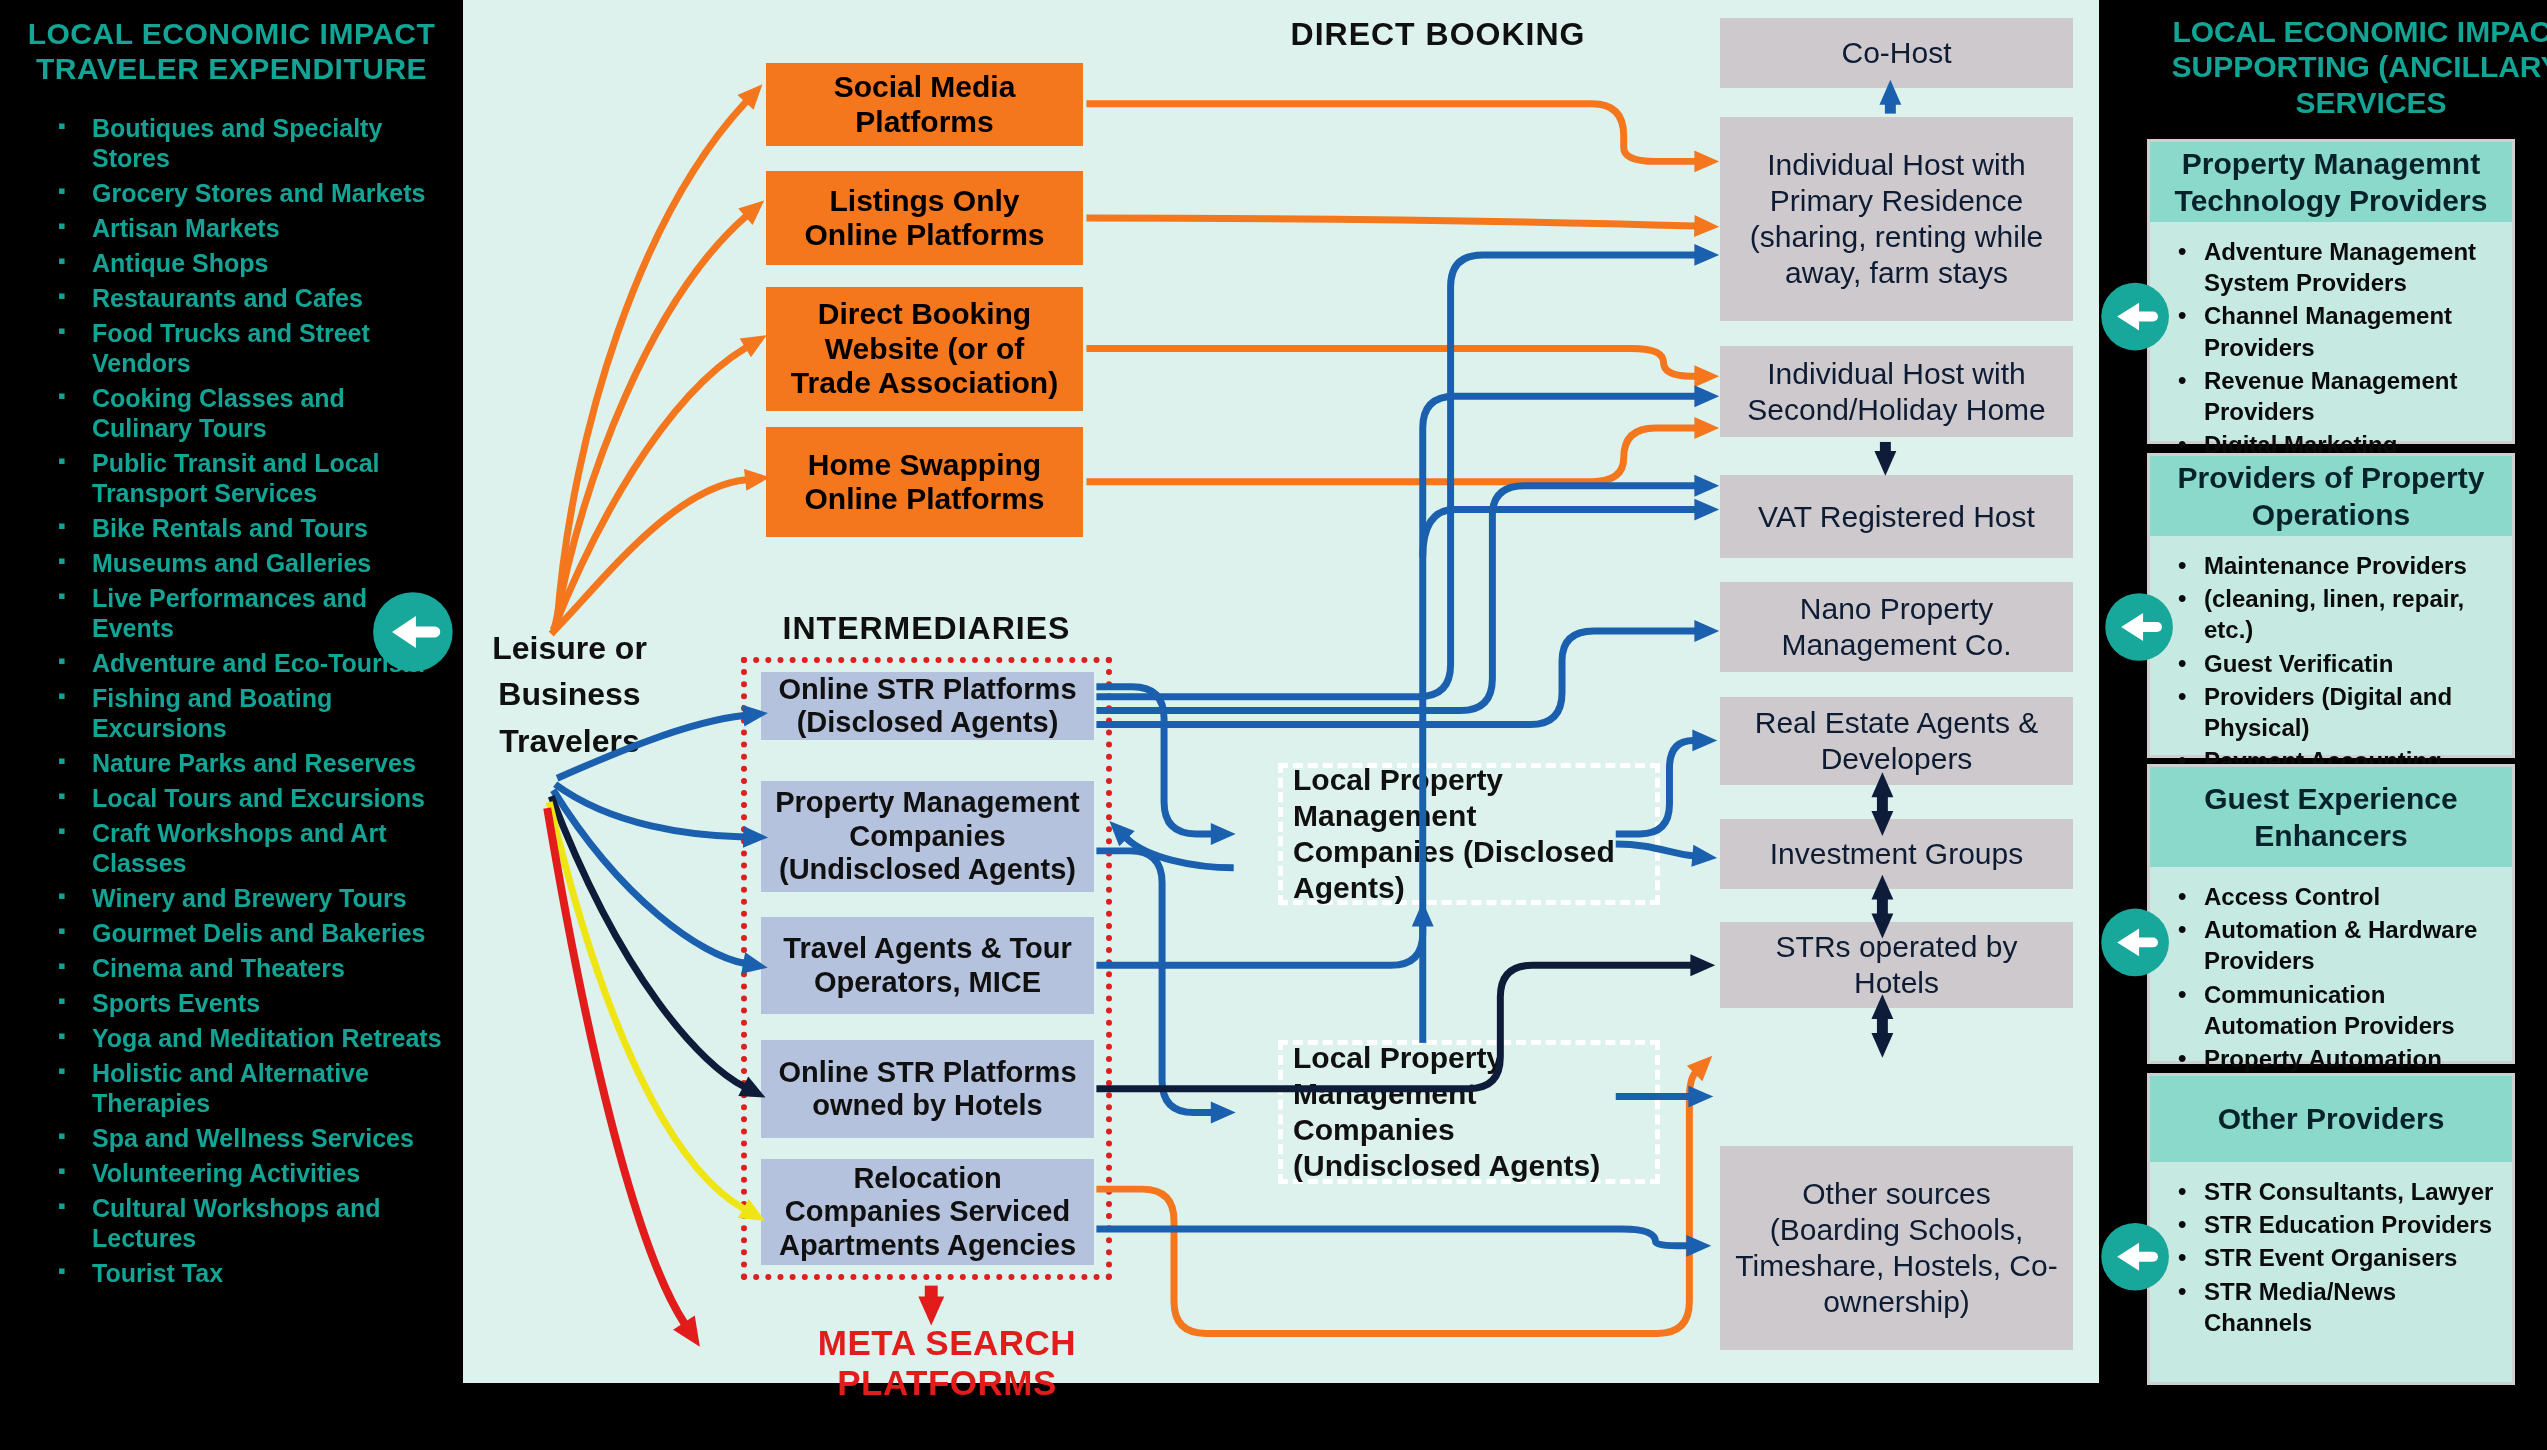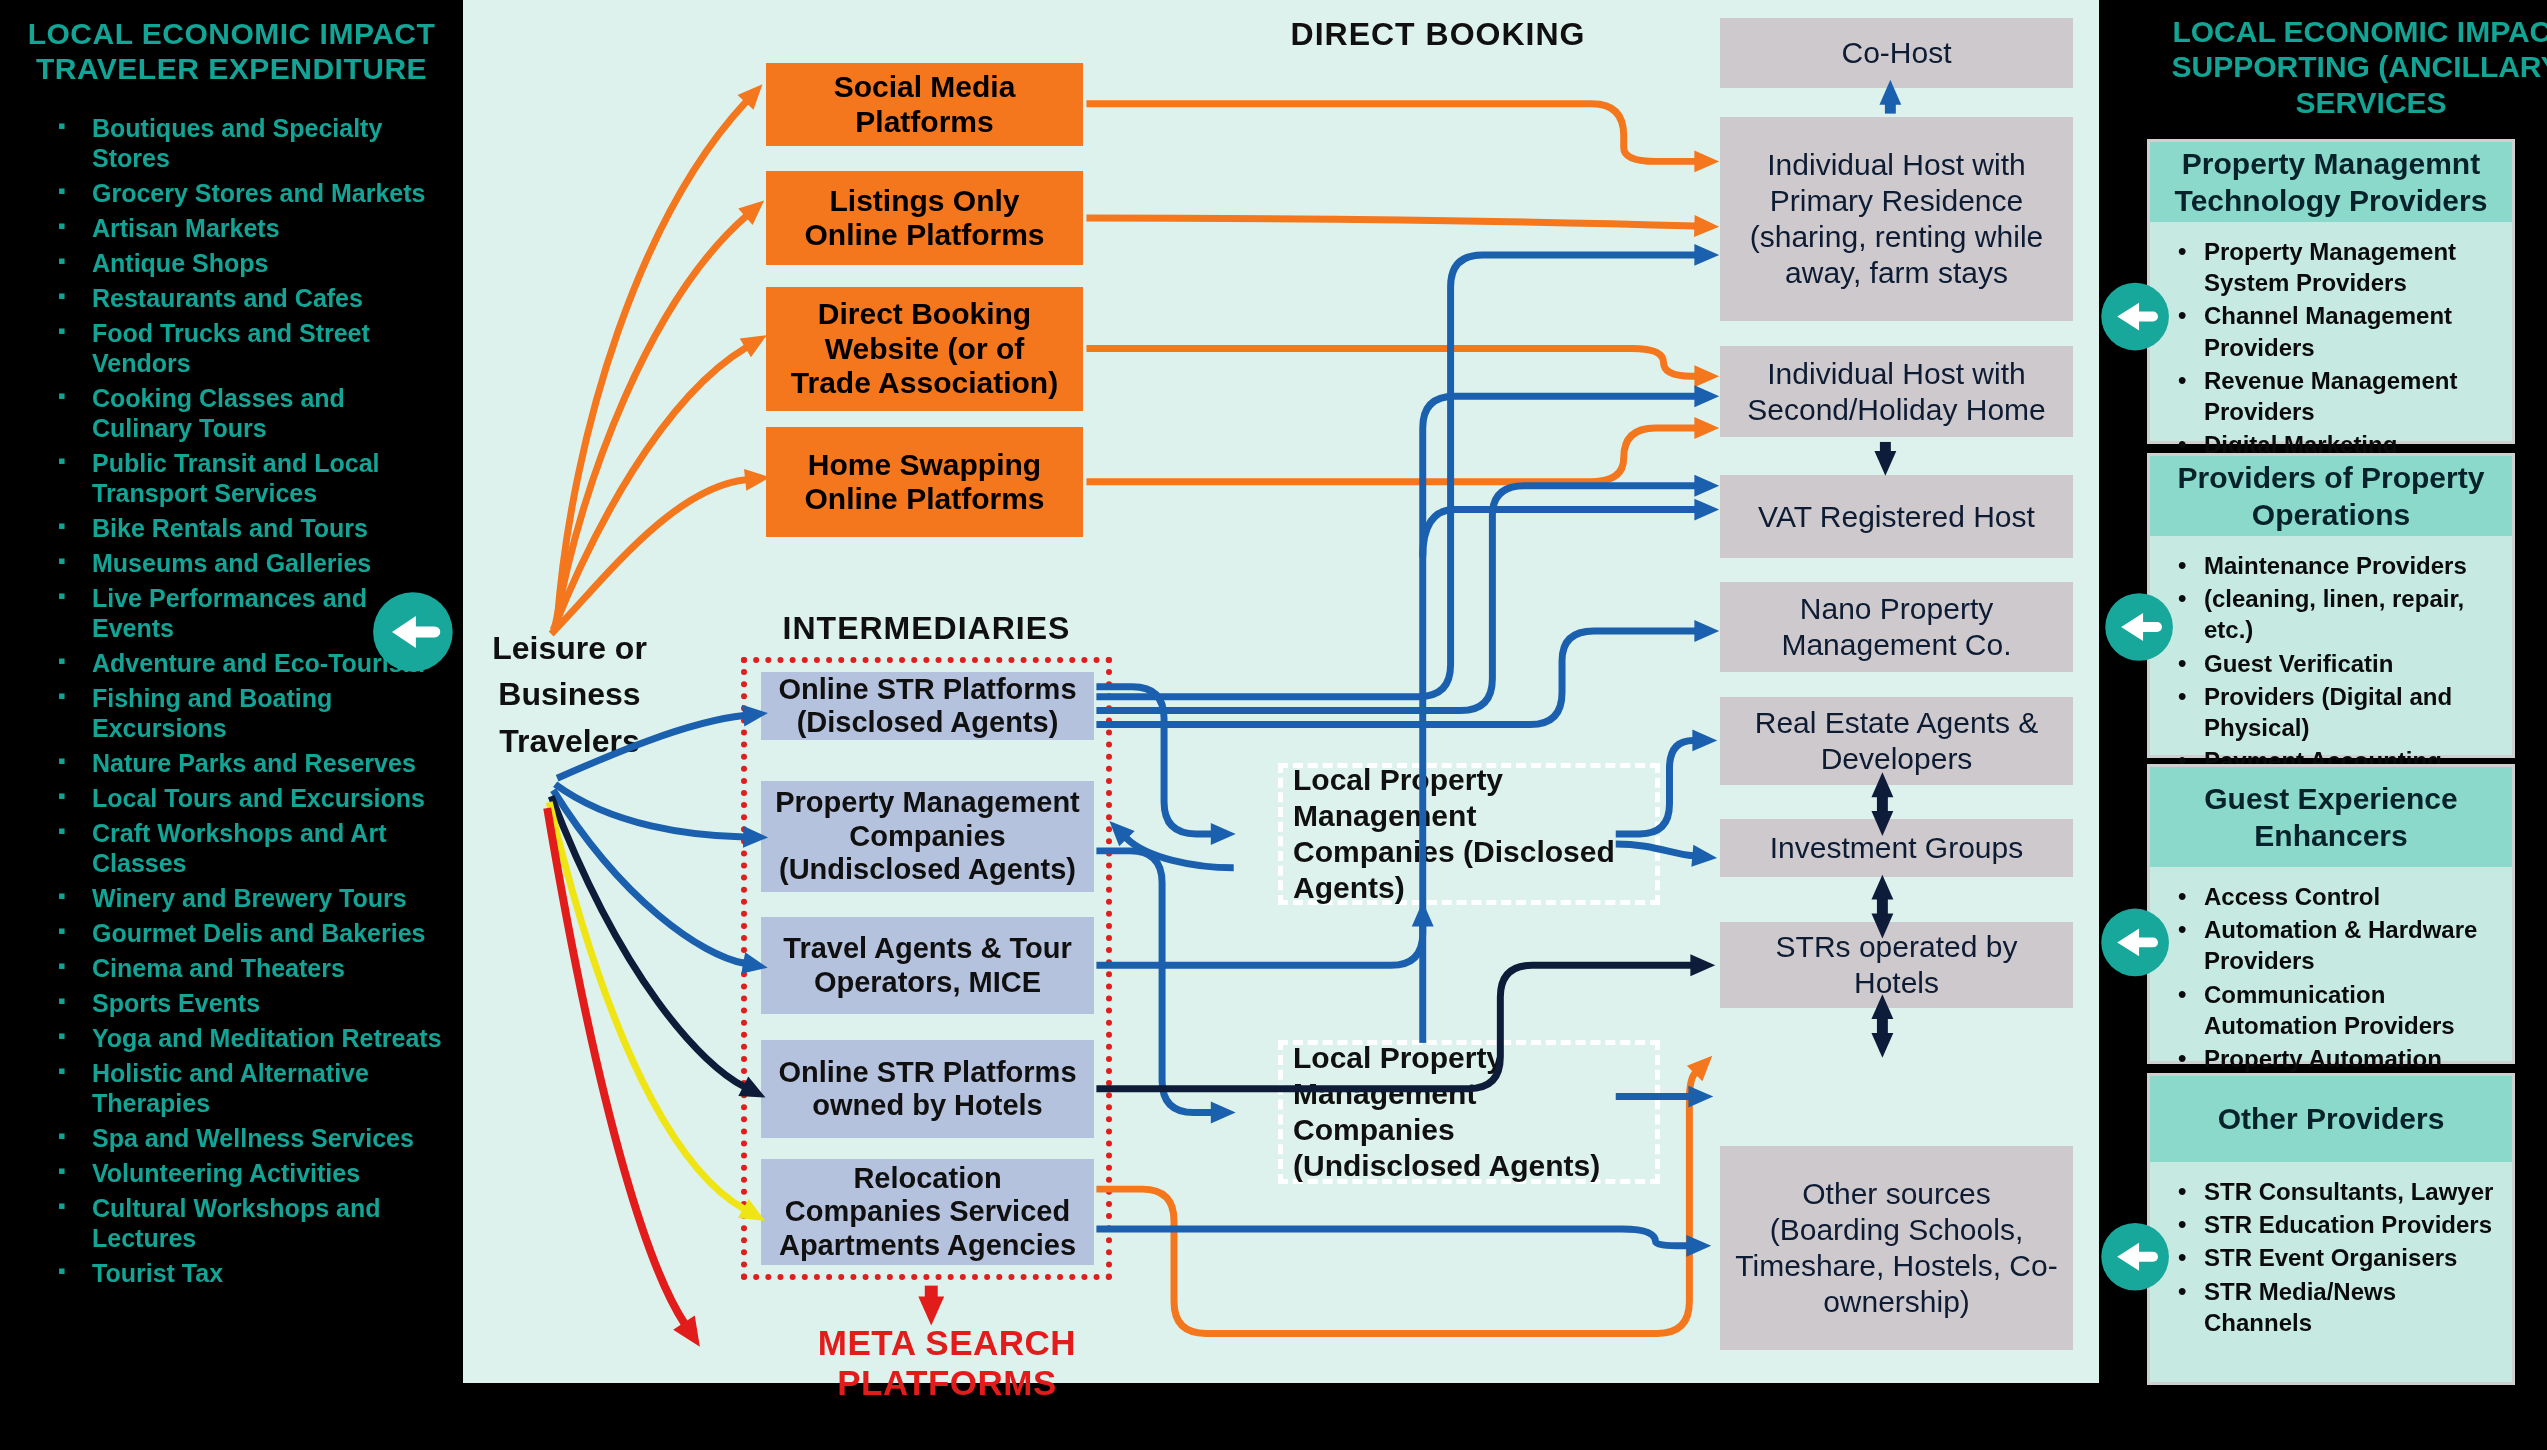"Property Management System Providers" div.svc-item { text: Property -> Adventure }
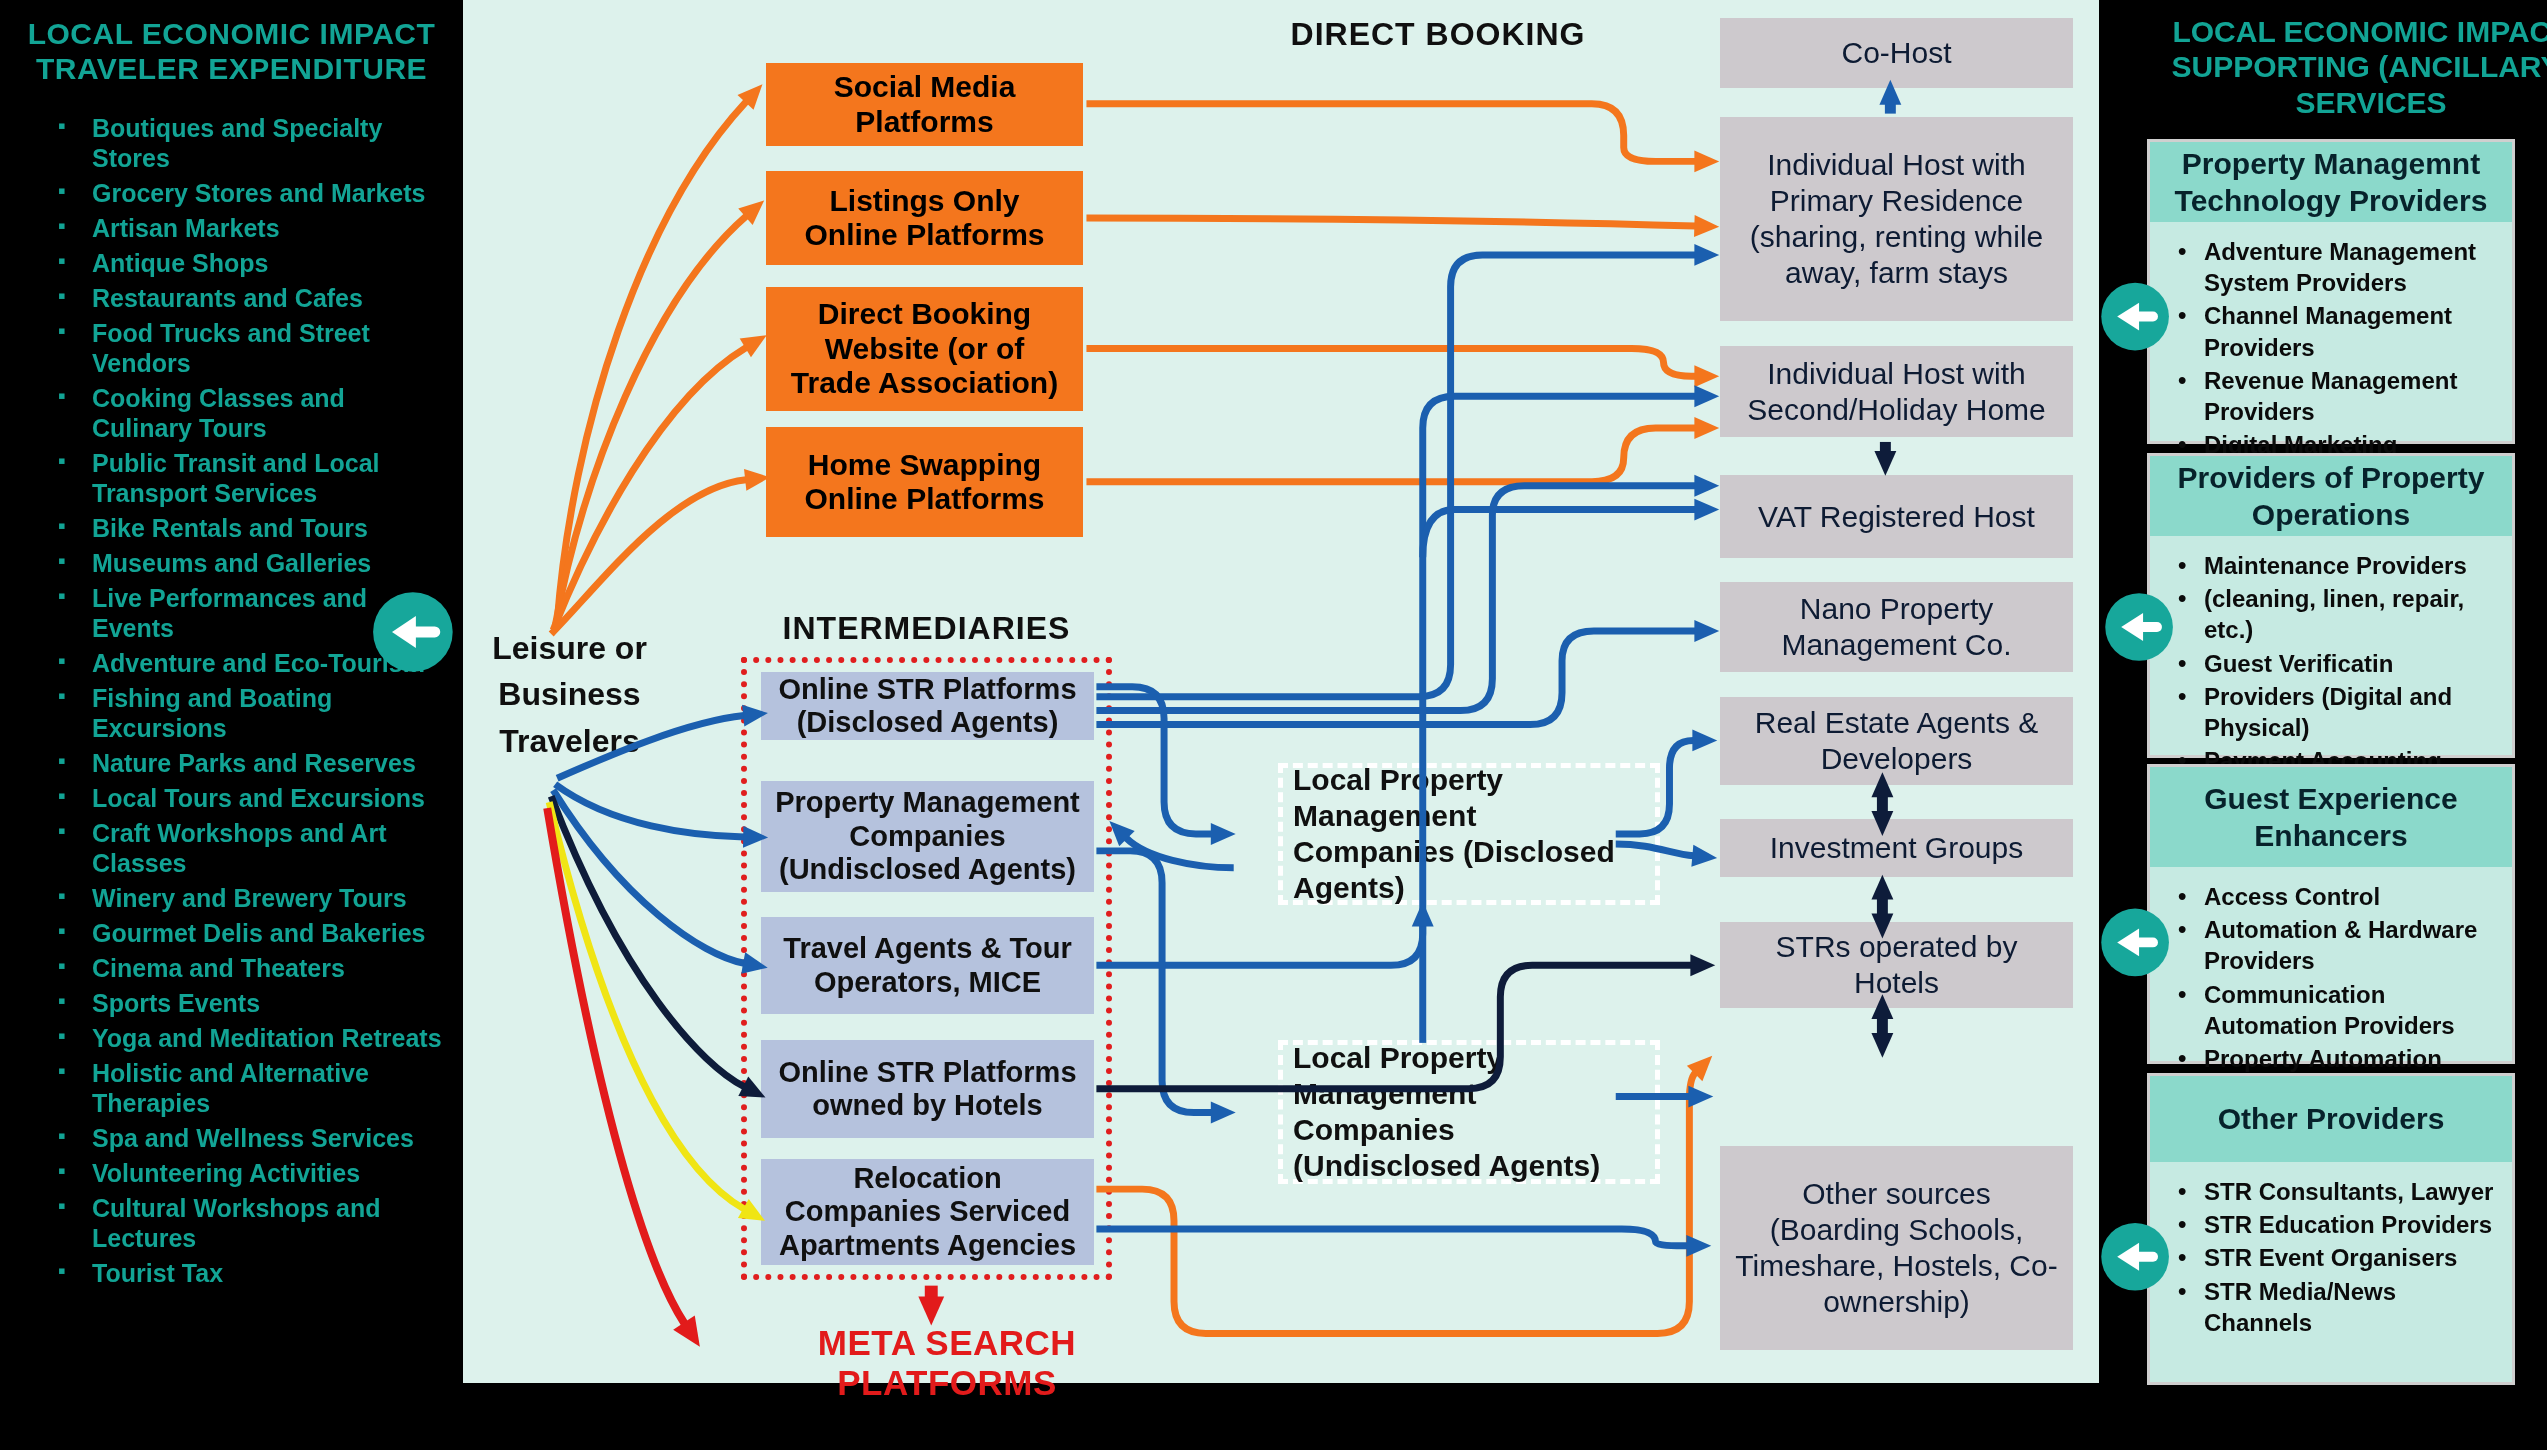"Investment Groups" div.hbox { height: 58px -> 70px }
